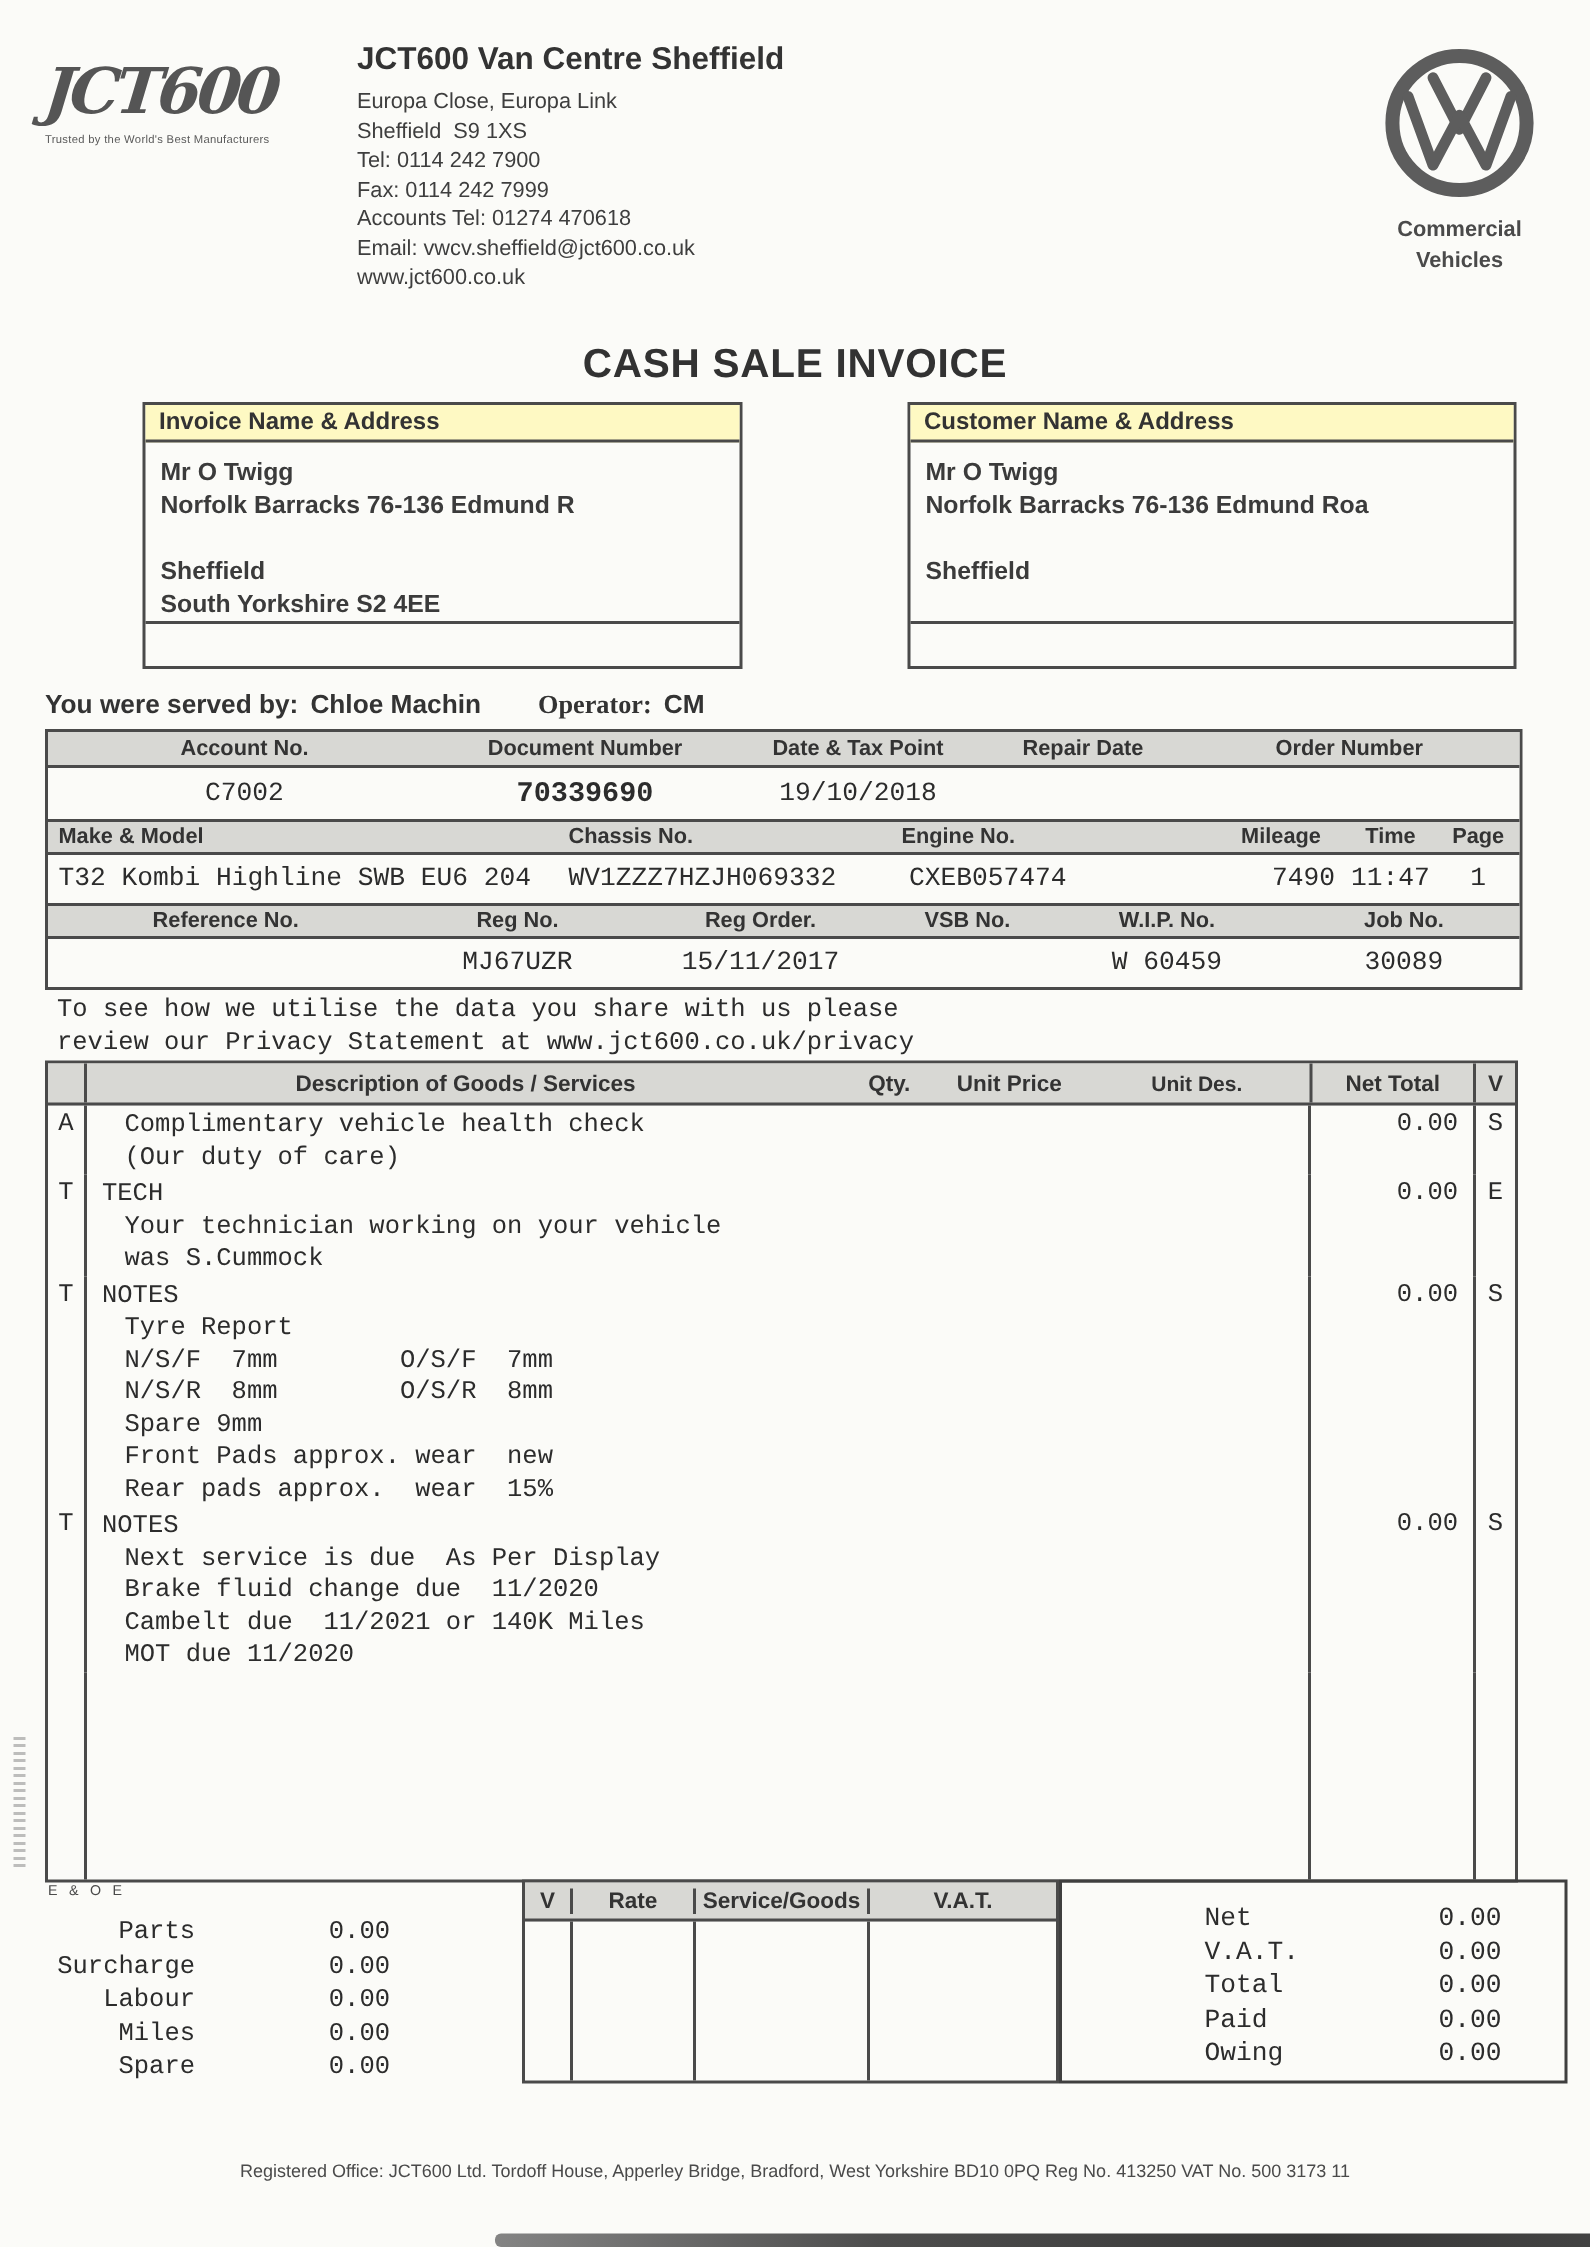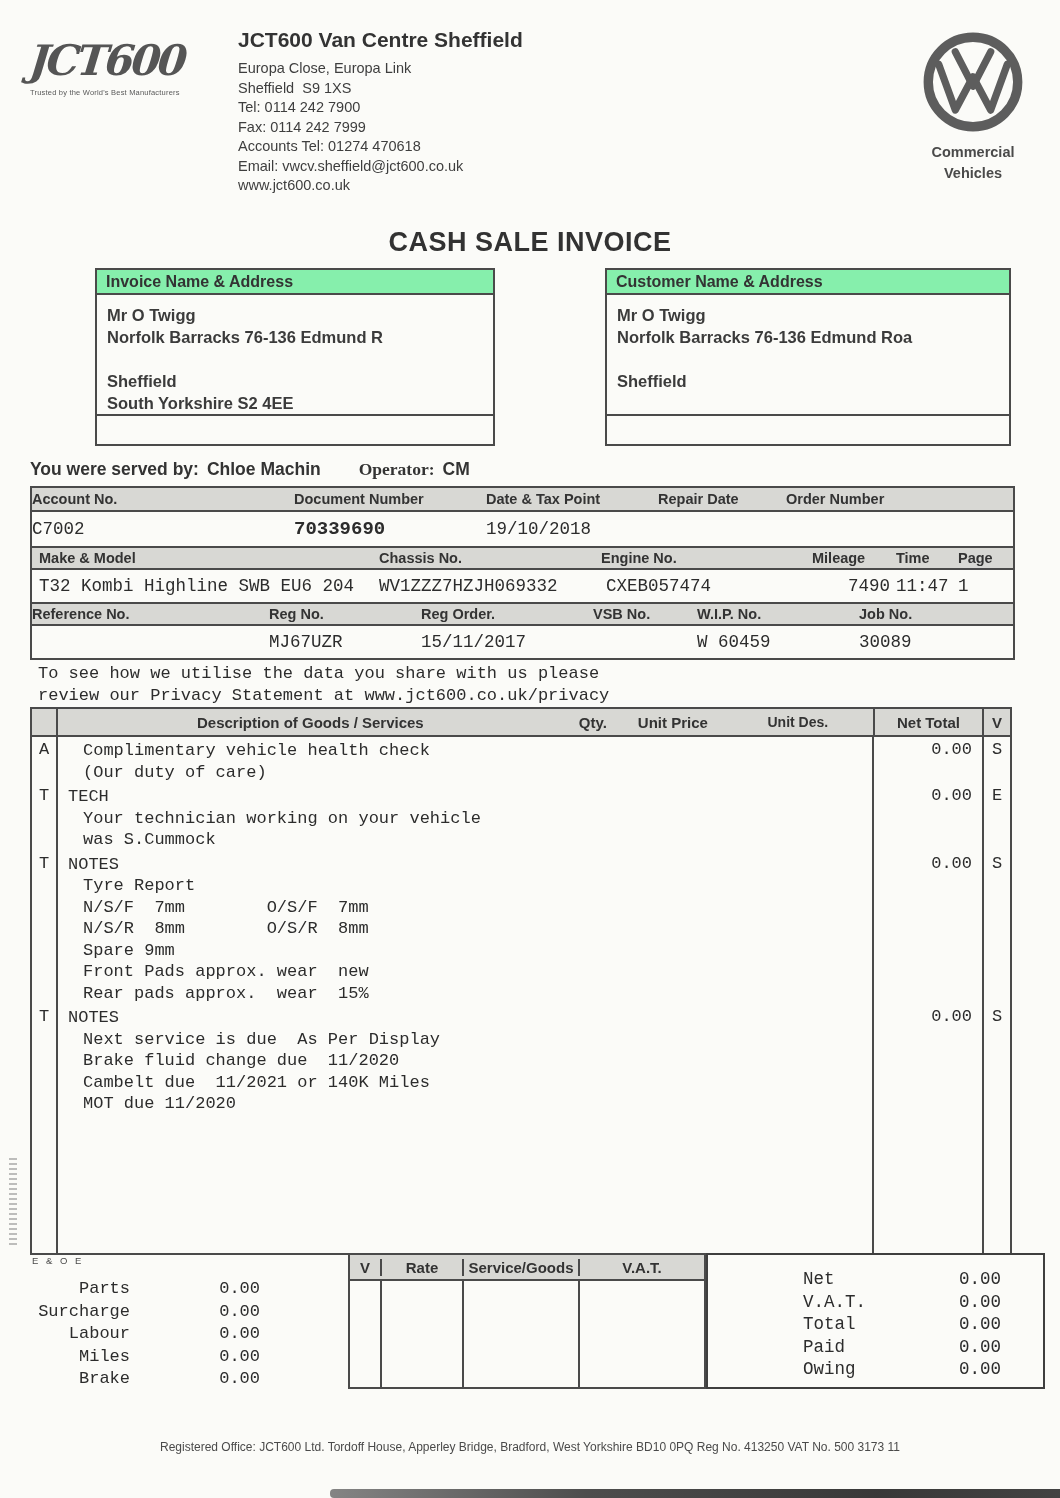"Invoice Name & Address" .addr-head { background: #86efac -> #fef9c3 }
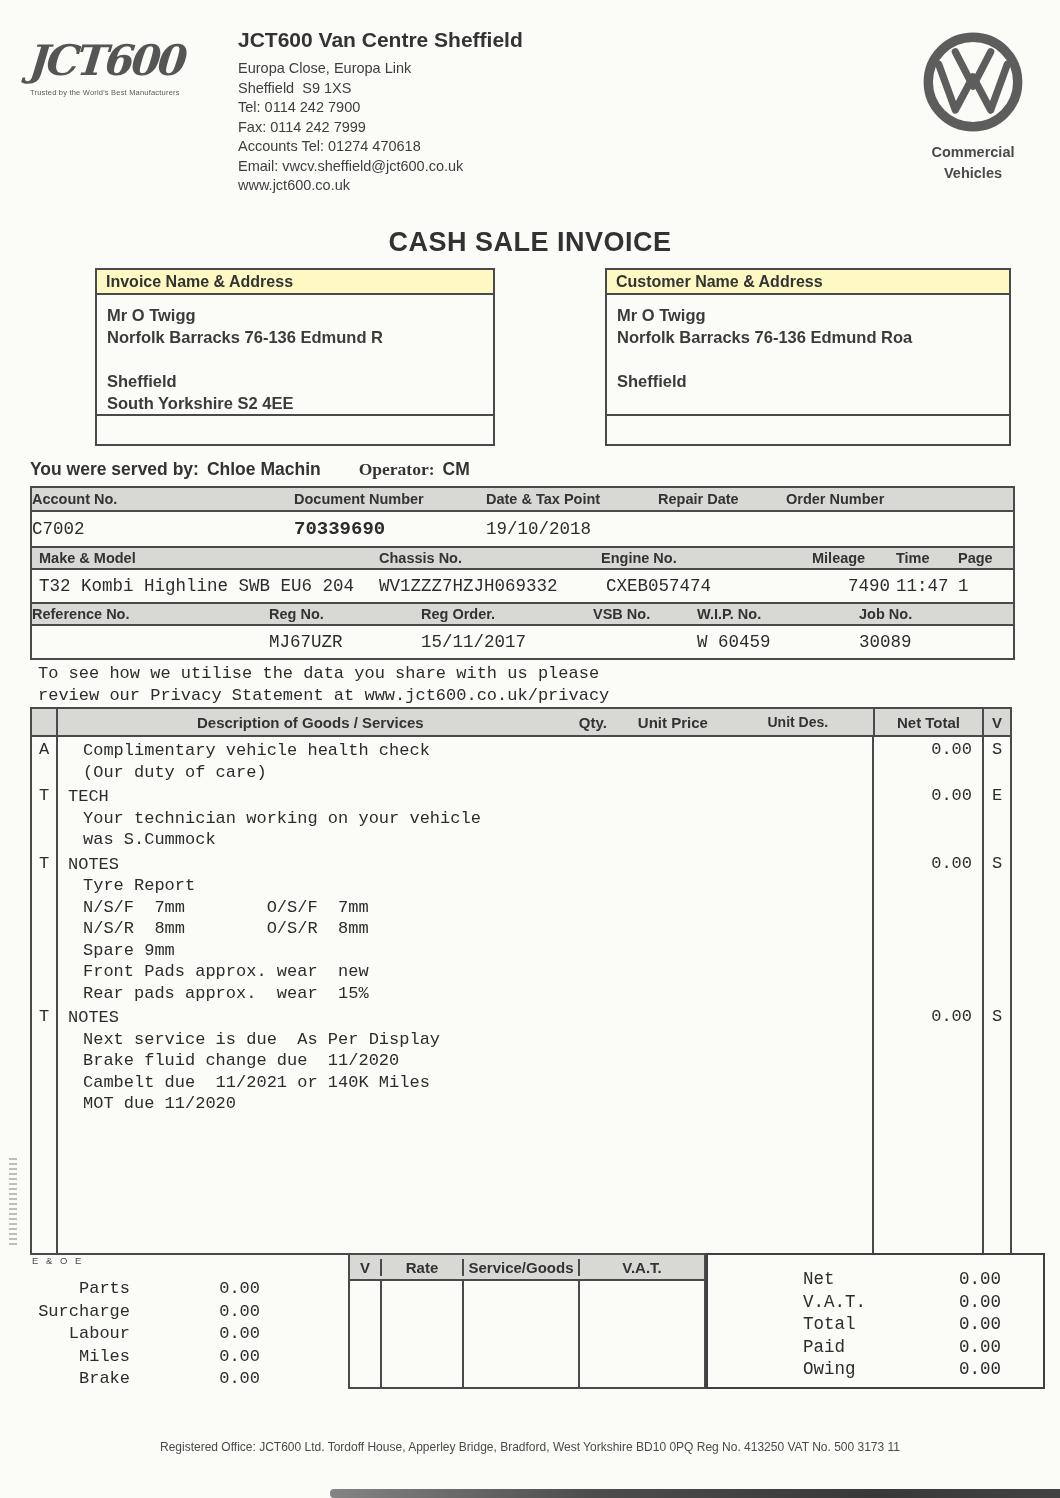"Account No." .igc { text-align: none -> center }
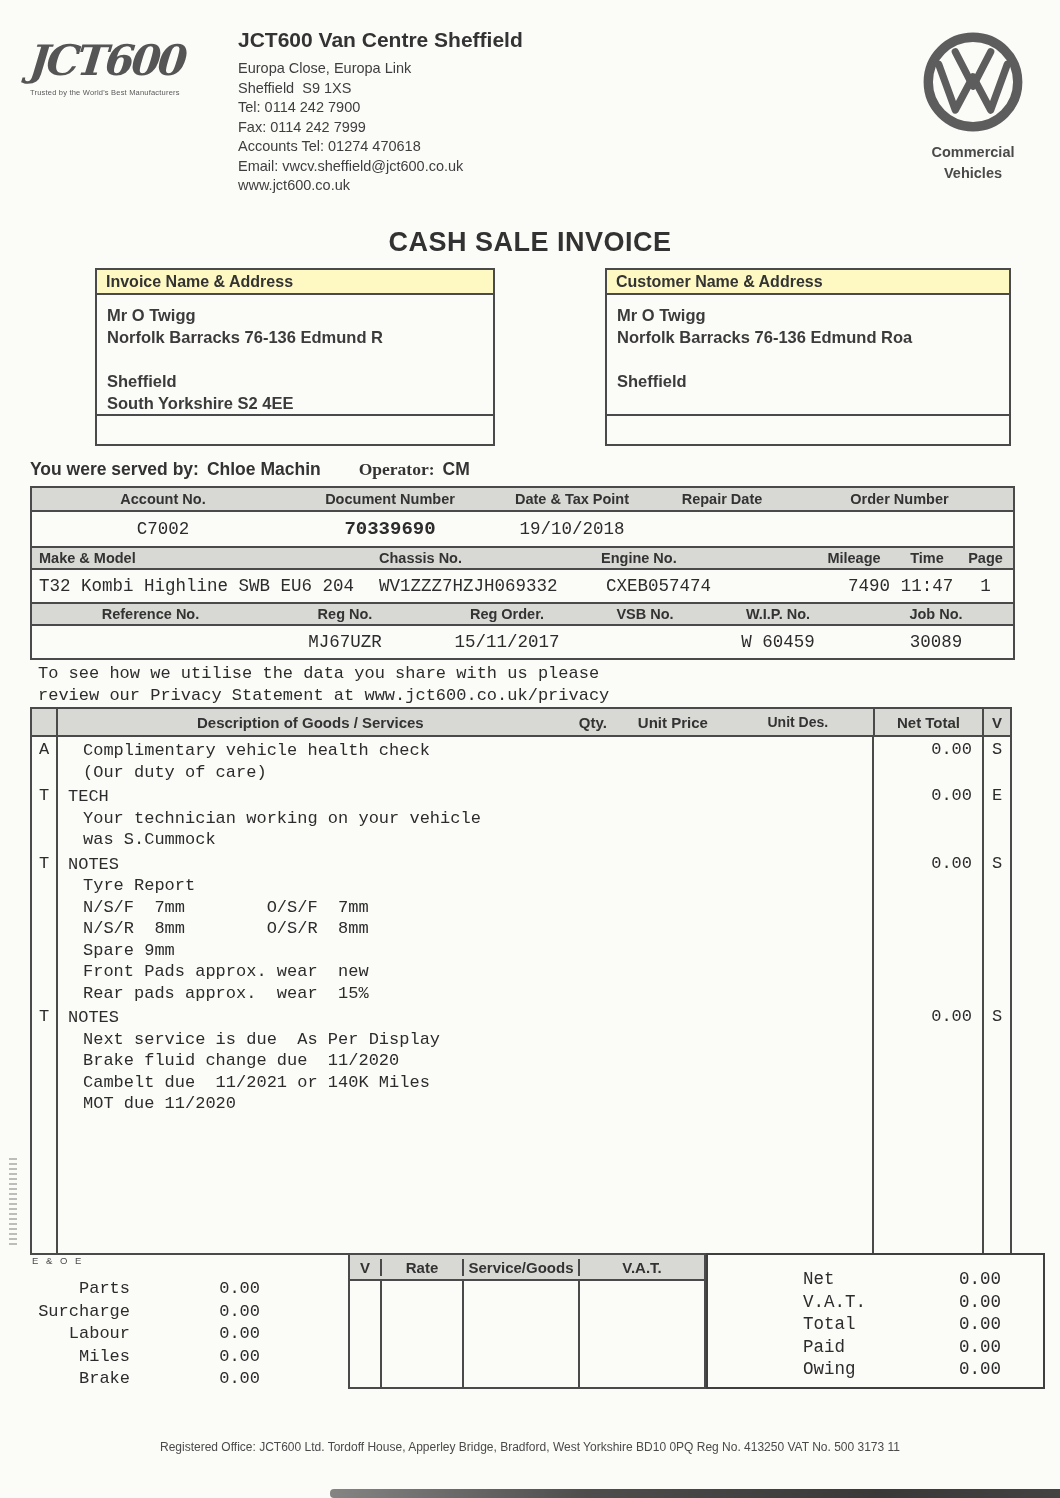"Brake" div.sum-label { text: Brake -> Spare }
